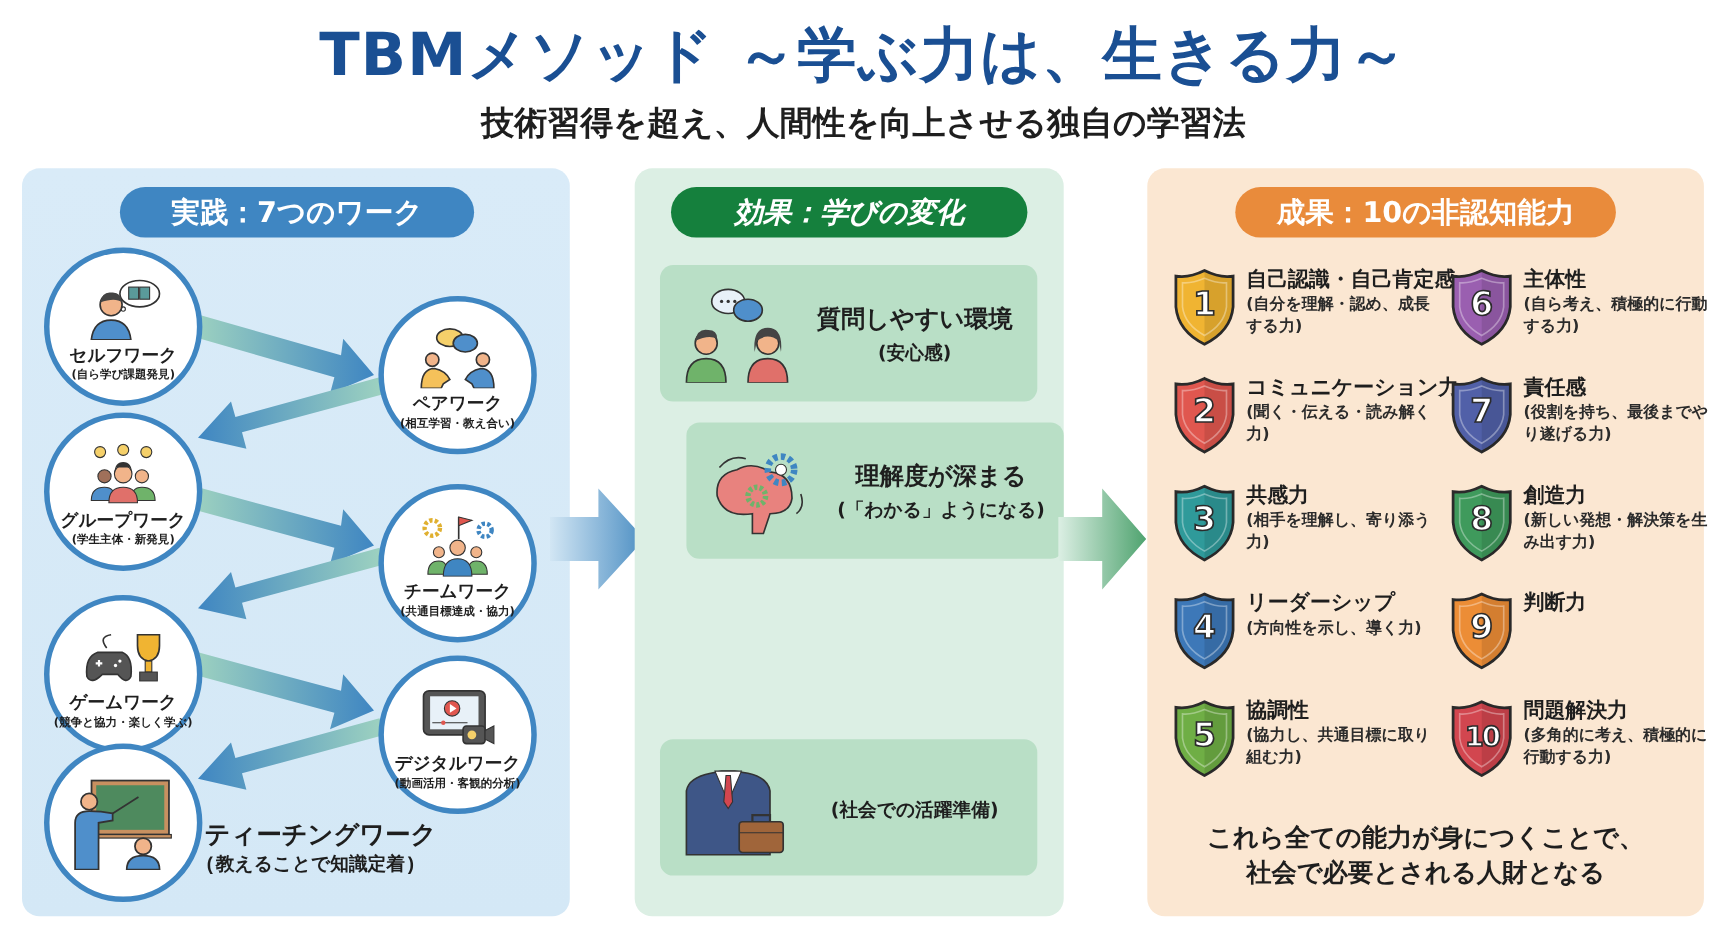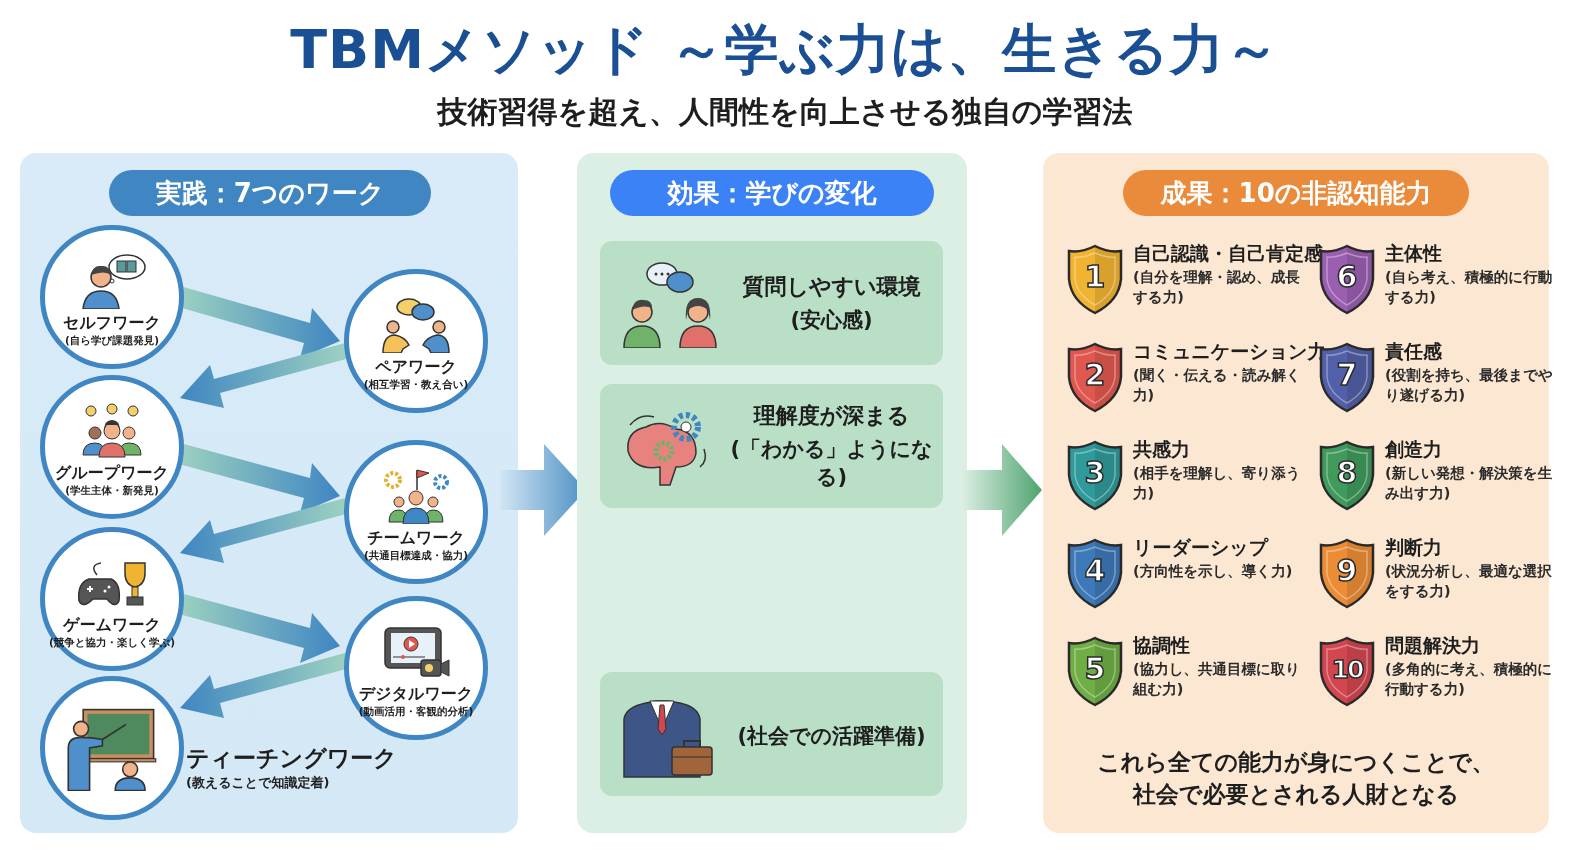"効果：学びの変化" .pill-mid { background: #3b82f6 -> #15803d; font-style: none -> italic }
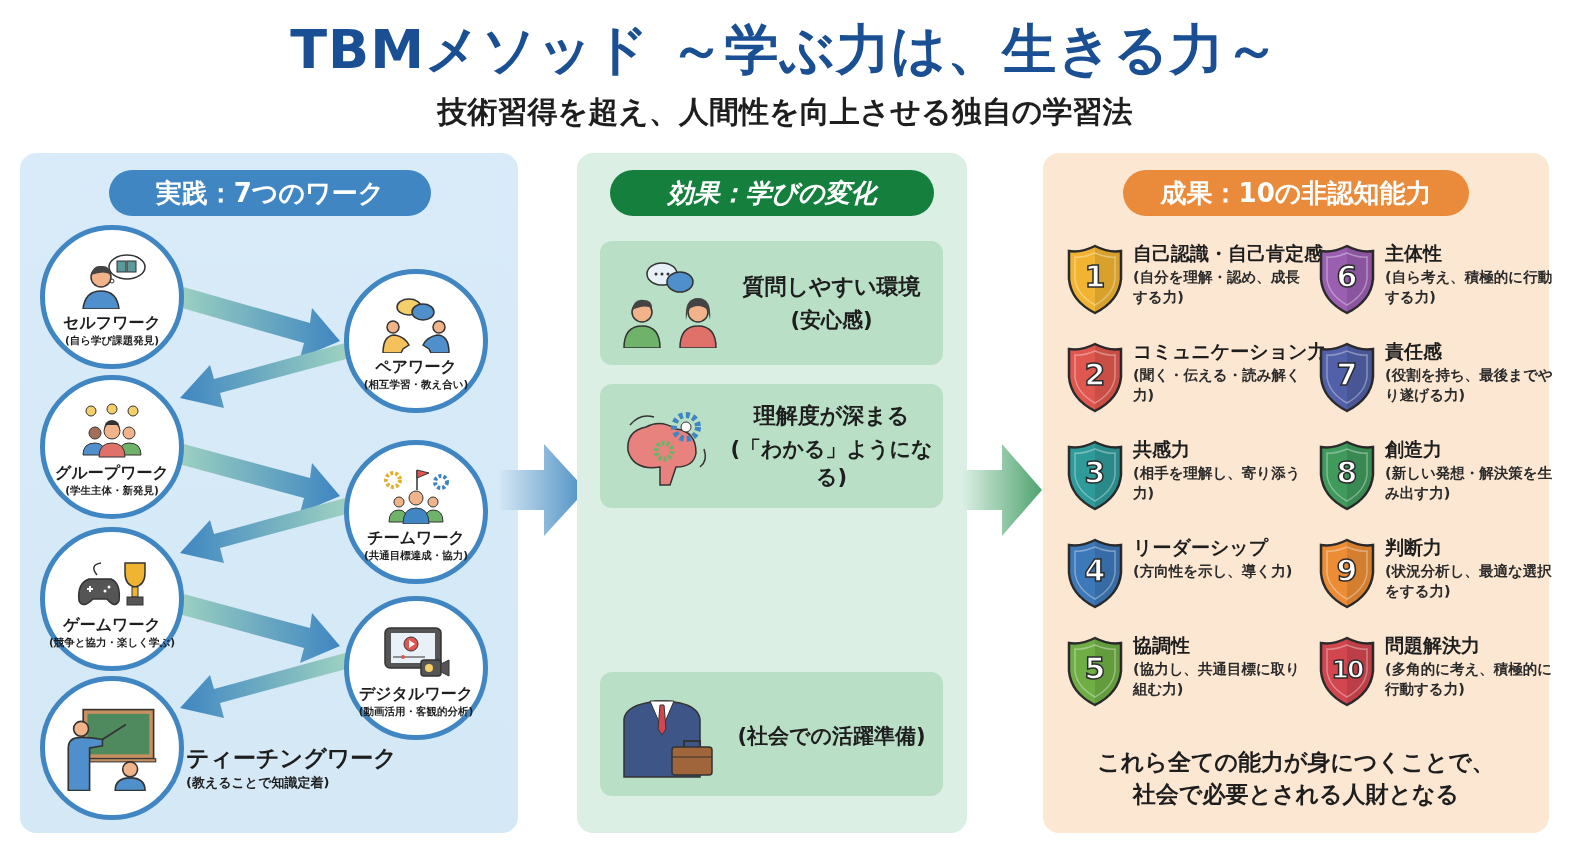"(安心感)" .effect .sub { font-size: 21px -> 17px }
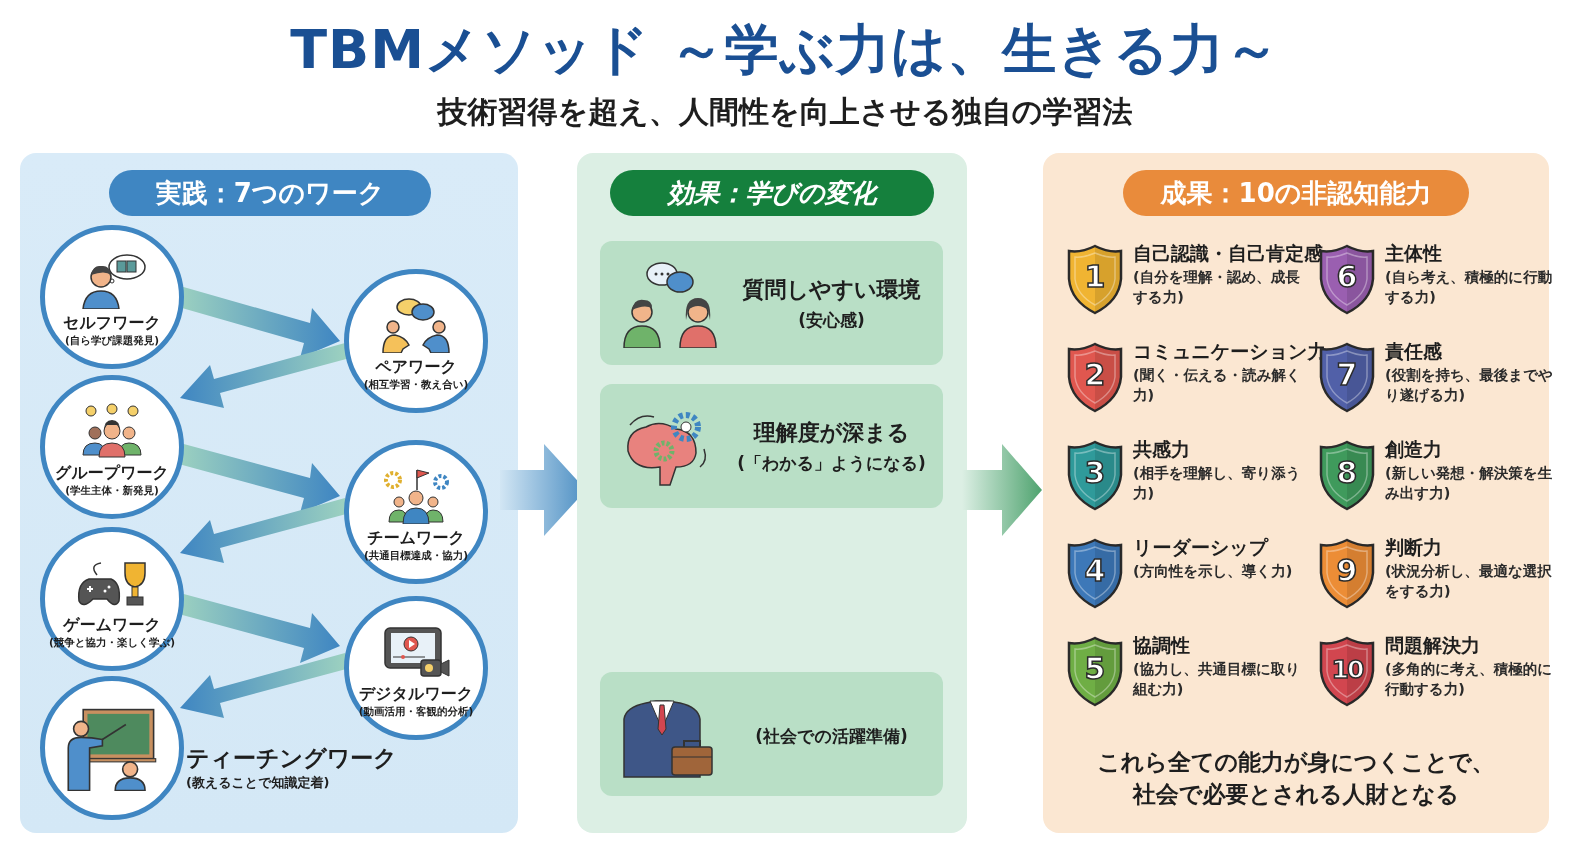"理解度が深まる" div.effect { margin-left: none -> 24px }
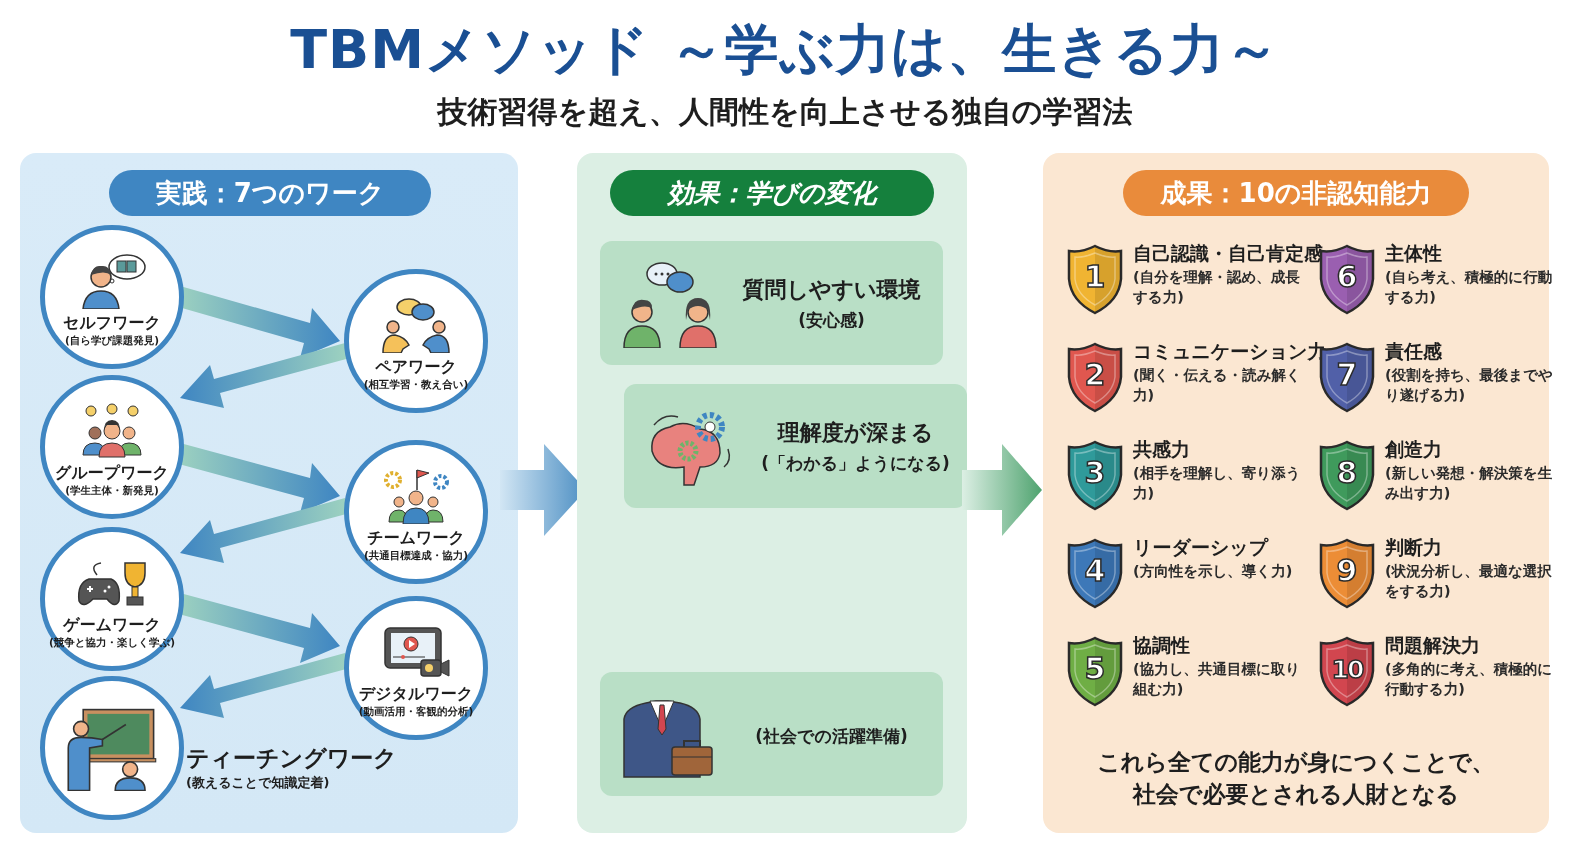"(状況分析し、最適な選択をする力)" div.ab-desc { html: <div>(状況分析し、最適な選択をする力)</div> -> none }
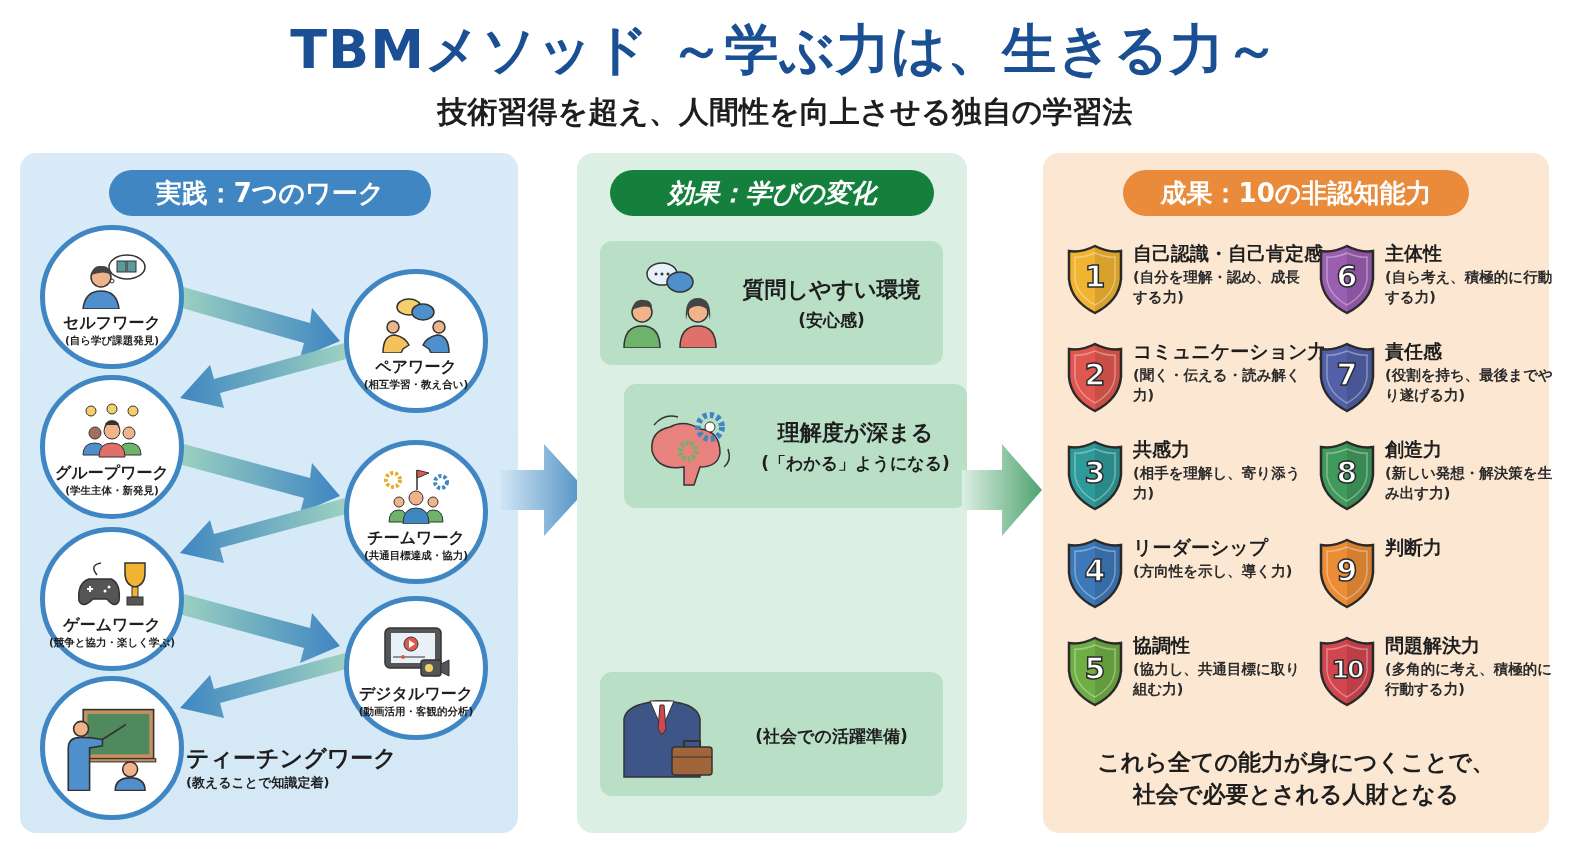"ゲームワーク" div.work { top: 374px -> 388px }
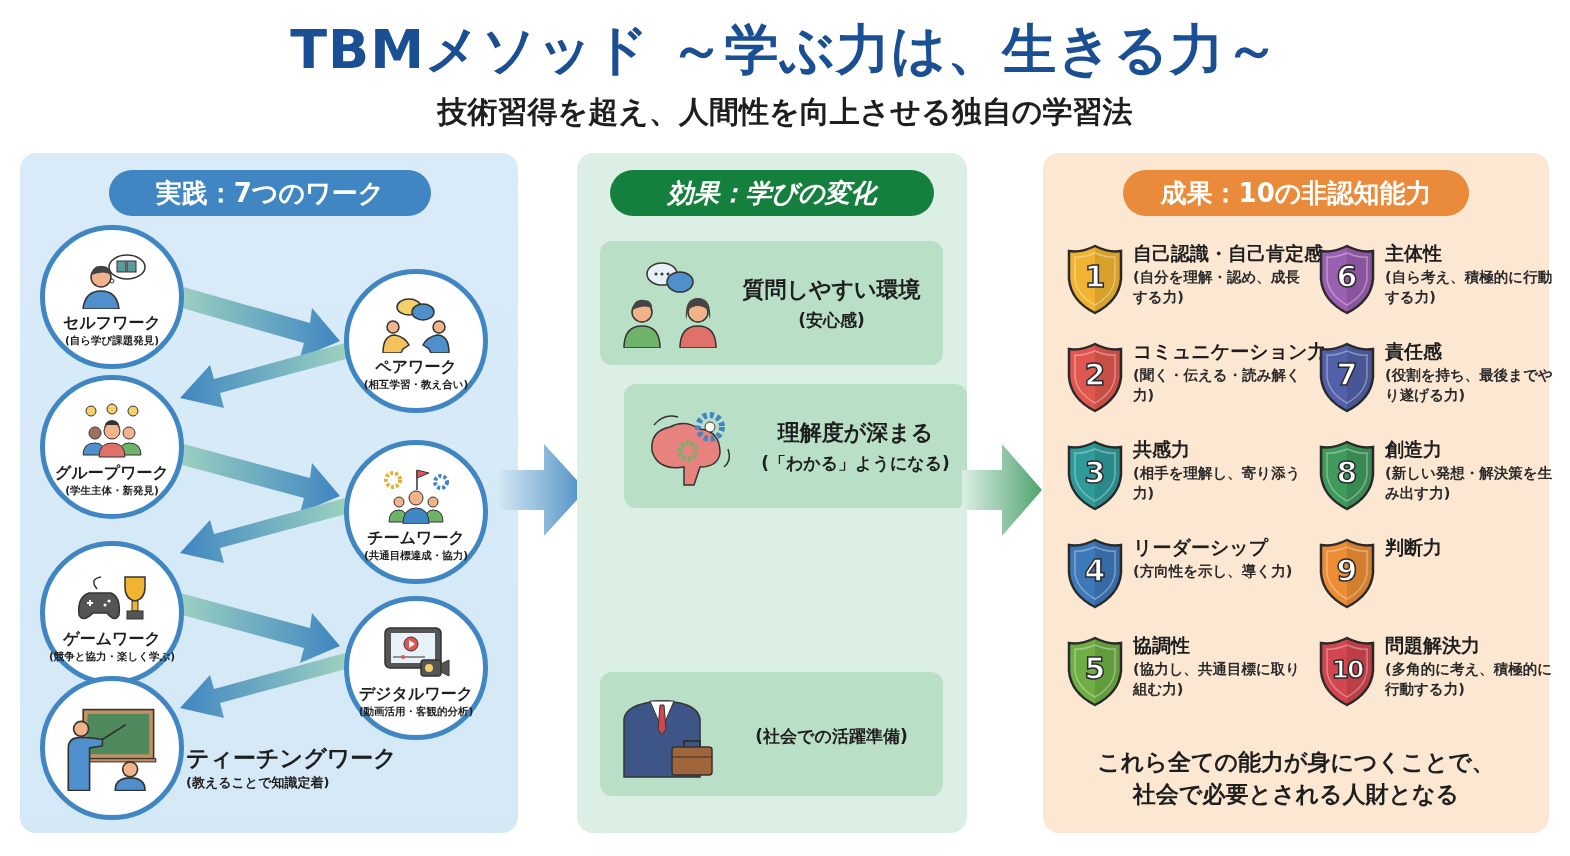"(教えることで知識定着)" .teach-label .desc { font-family: none -> Liberation Mono, monospace; font-size: 13px -> 17px }
